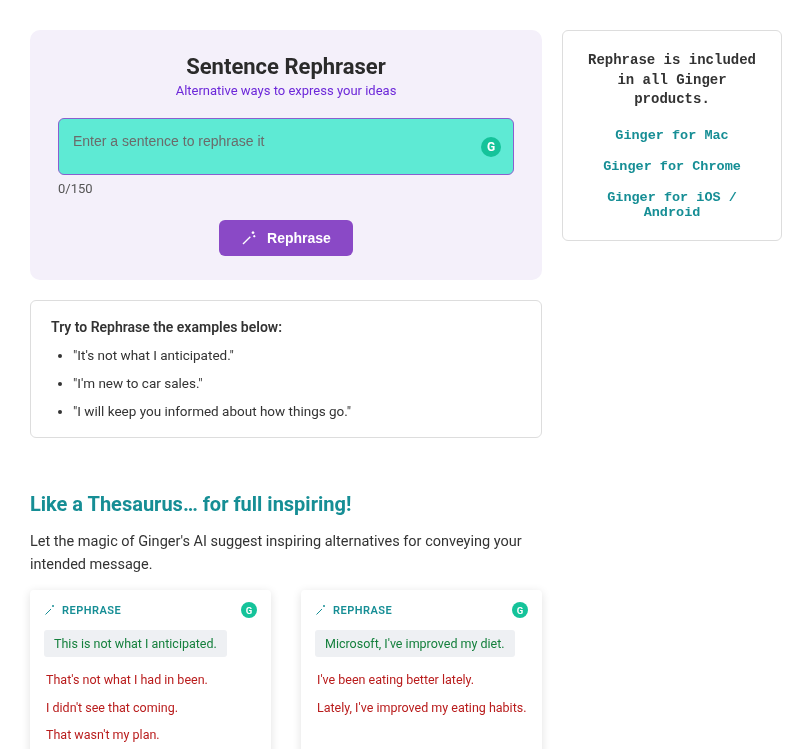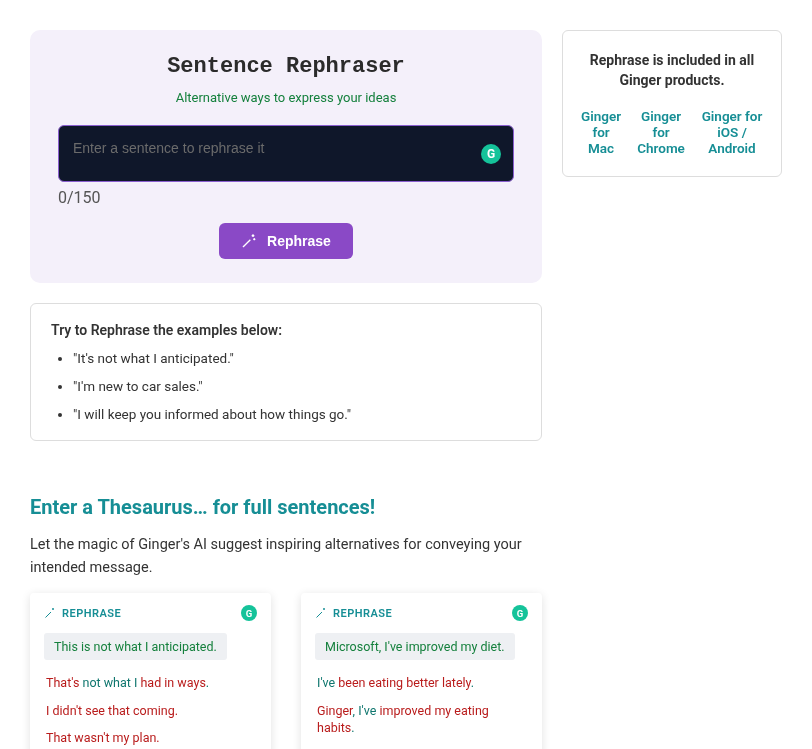"Sentence Rephraser" .panel-title { font-family: Liberation Mono, monospace -> none; margin-bottom: 11px -> 4px }
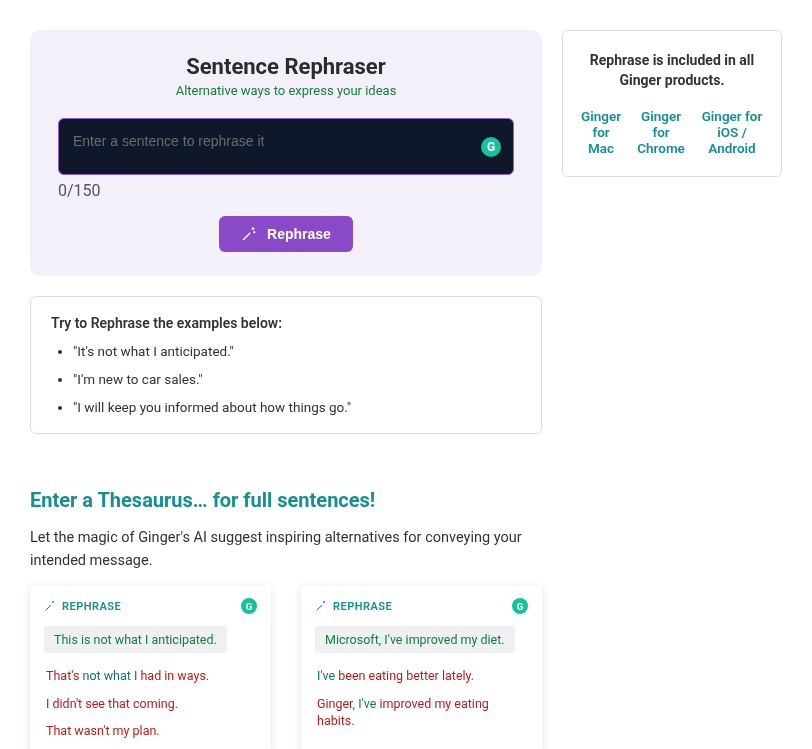"Rephrase is included in all" .side-card { font-family: none -> Liberation Mono, monospace }
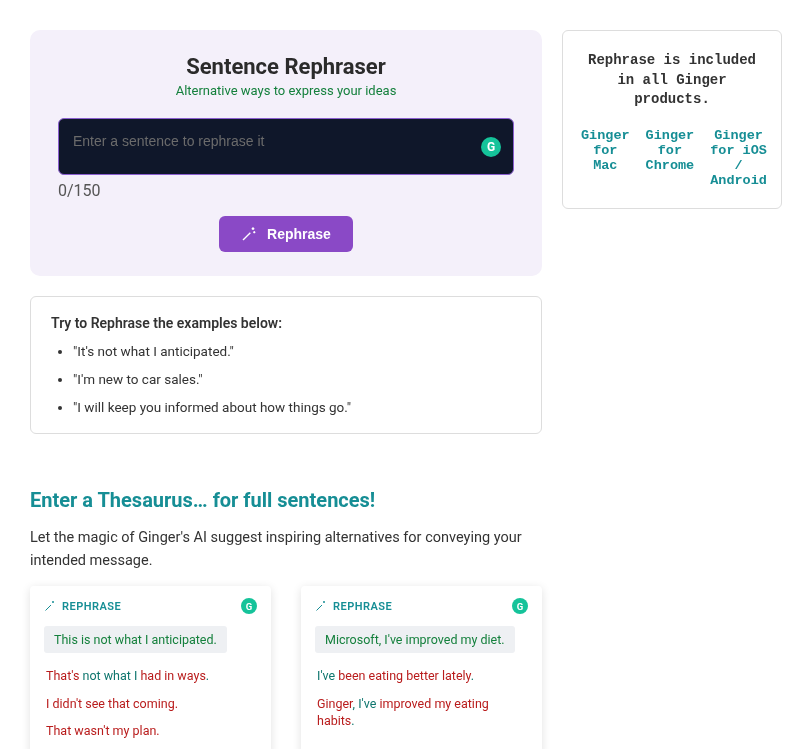"Alternative ways to express your" .panel-subtitle { color: #15803d -> #6d28d9 }
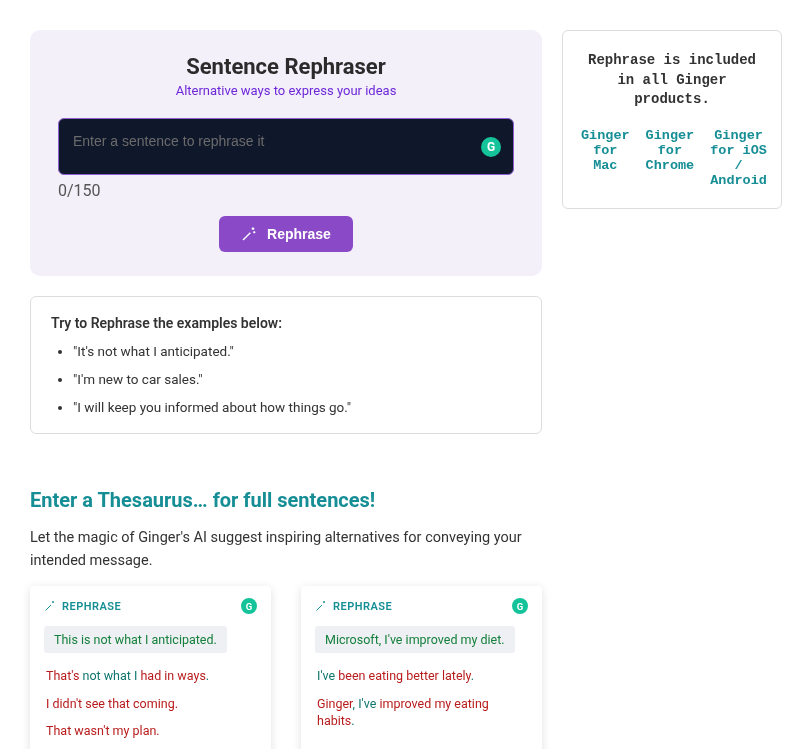"Enter a sentence to rephrase" .input-wrap { background: #0f172a -> #5eead4 }
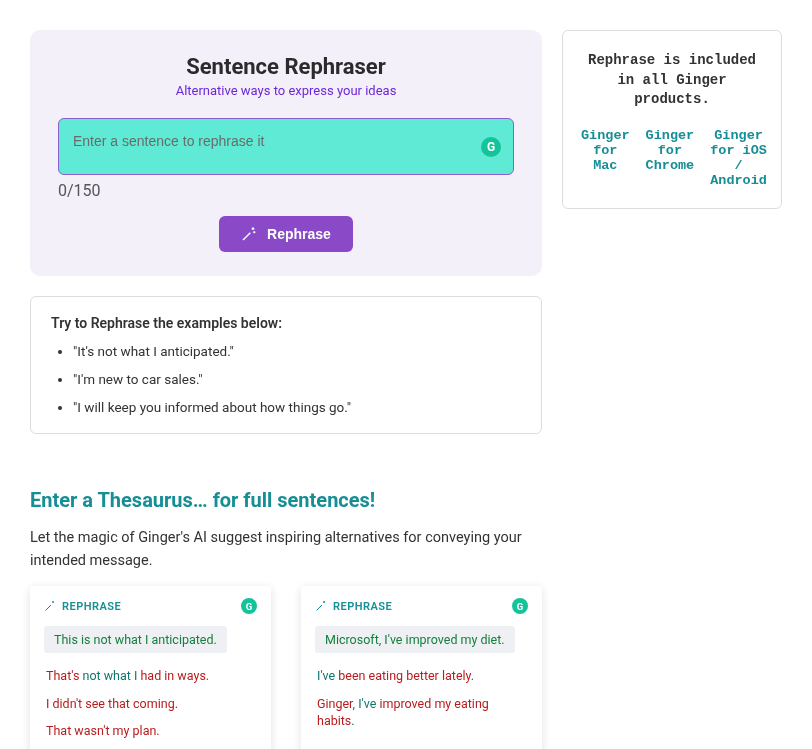"Ginger for Mac" .side-links { flex-direction: none -> column }
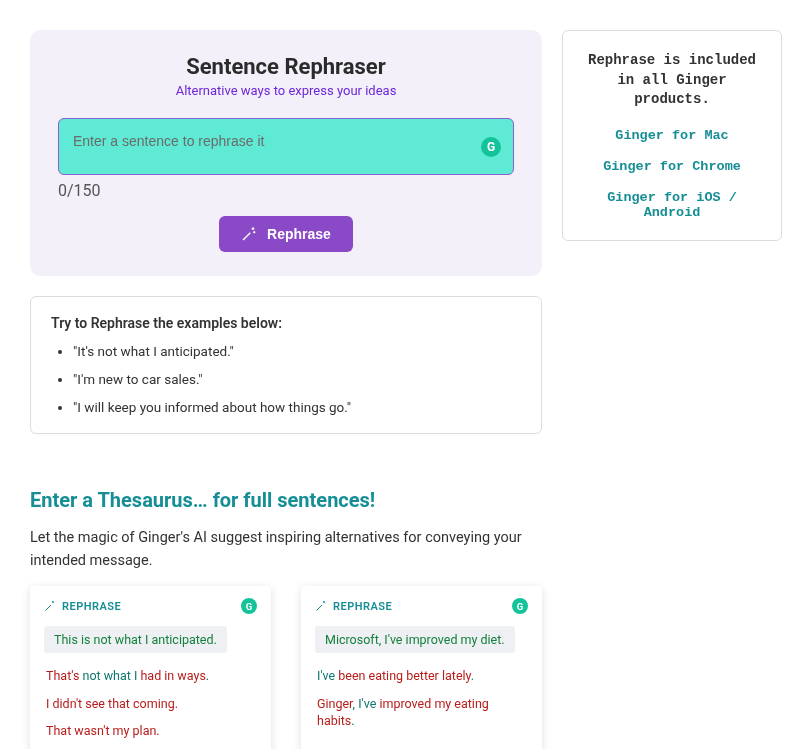"0/150" .char-count { font-size: 16px -> 13px; margin-bottom: 16px -> 24px }
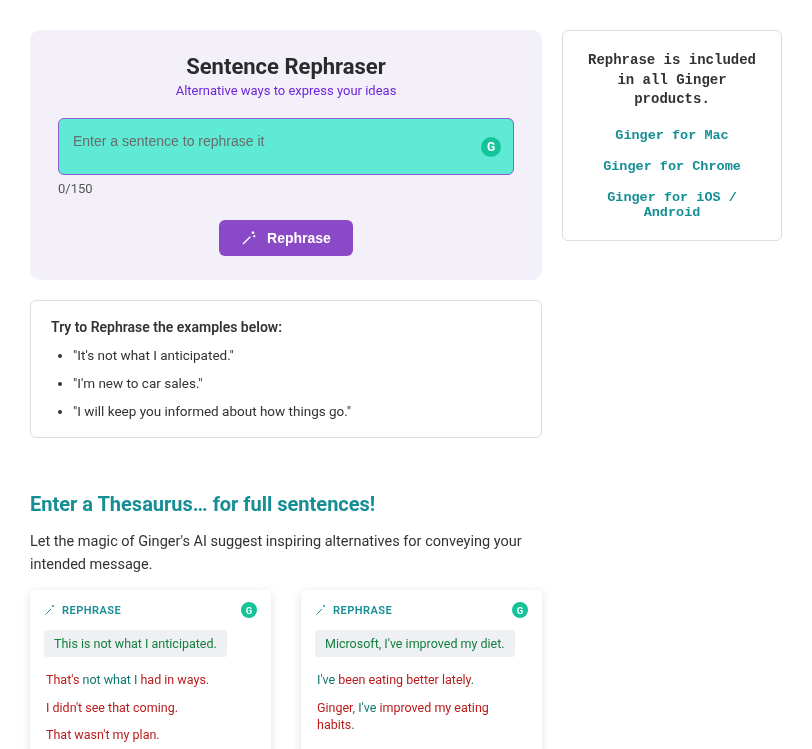"Enter a Thesaurus… for full" h2.section-heading { text: Enter a Thesaurus… for full sentences -> Like a Thesaurus… for full inspiring }
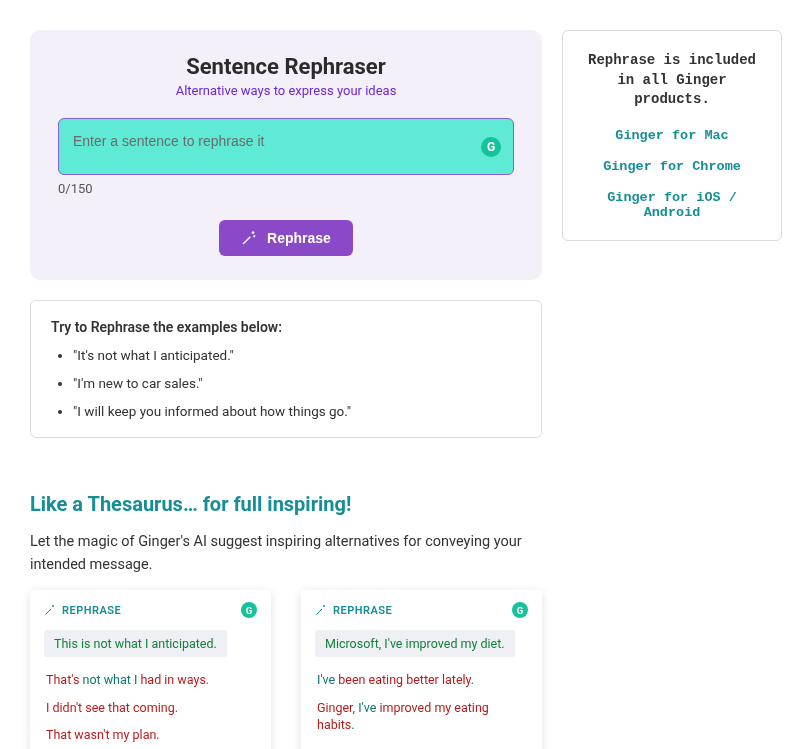"not what I" .plain { color: #0f766e -> #b91c1c }
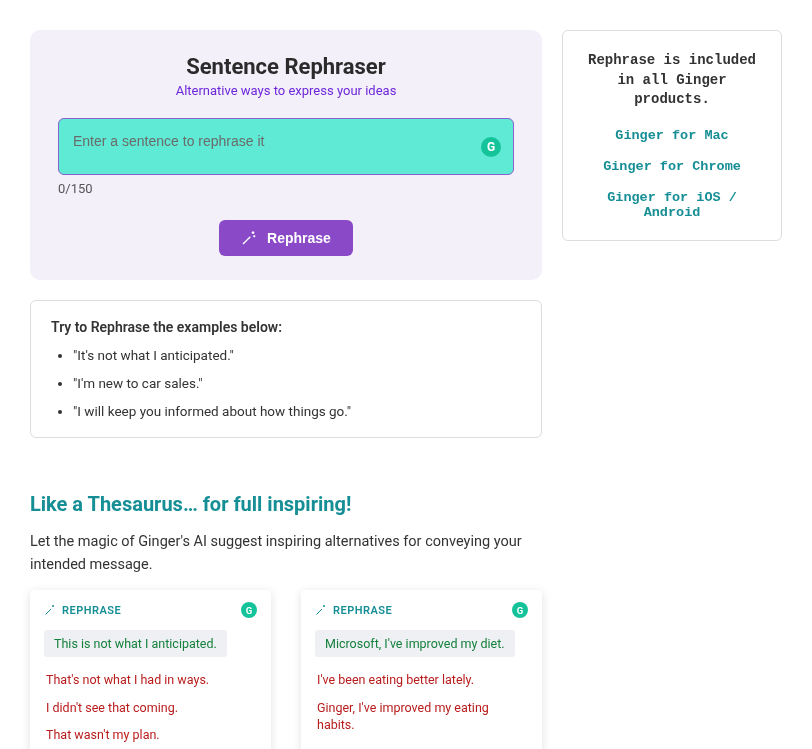"had in ways" span.hl { text: ways -> been }
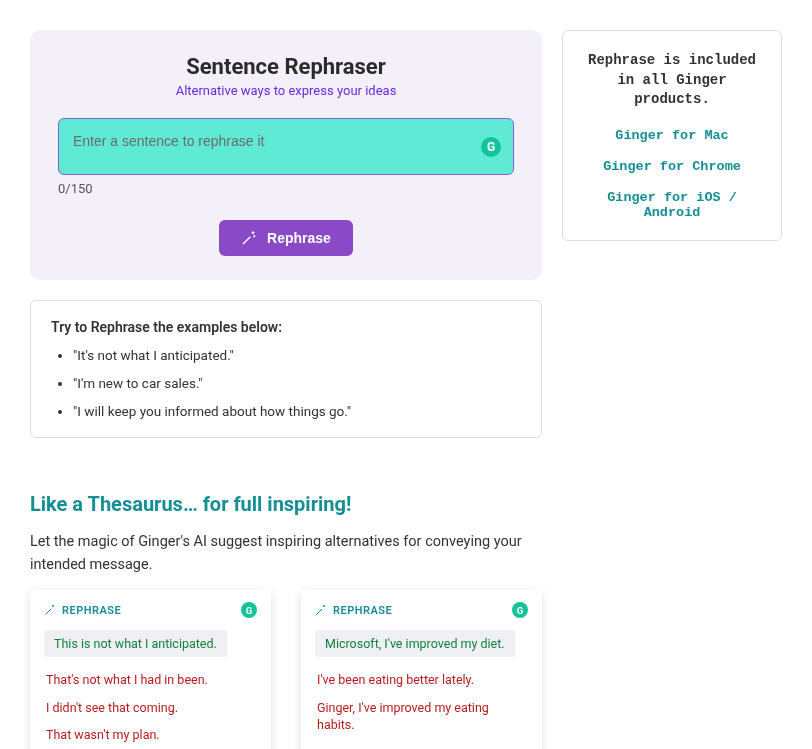"Ginger" span.hl { text: Ginger -> Lately }
